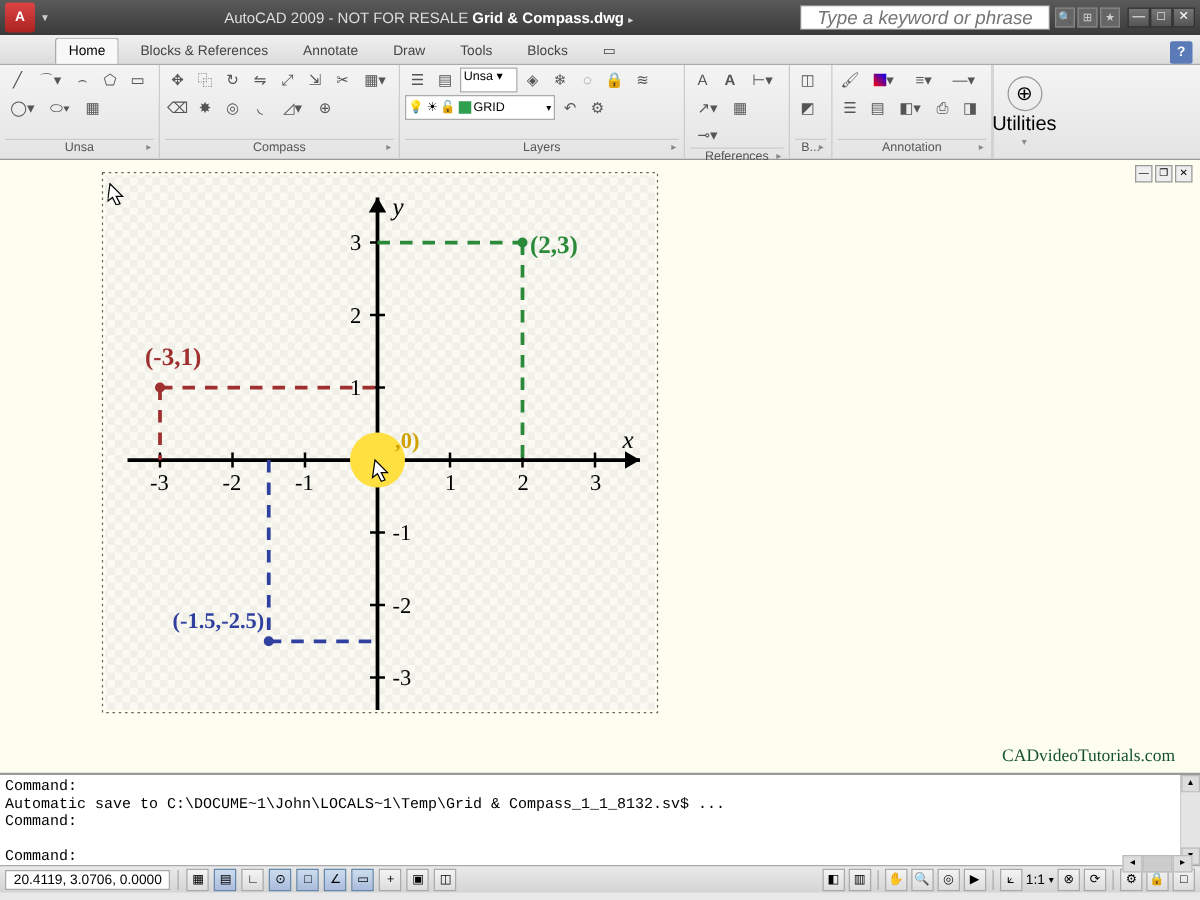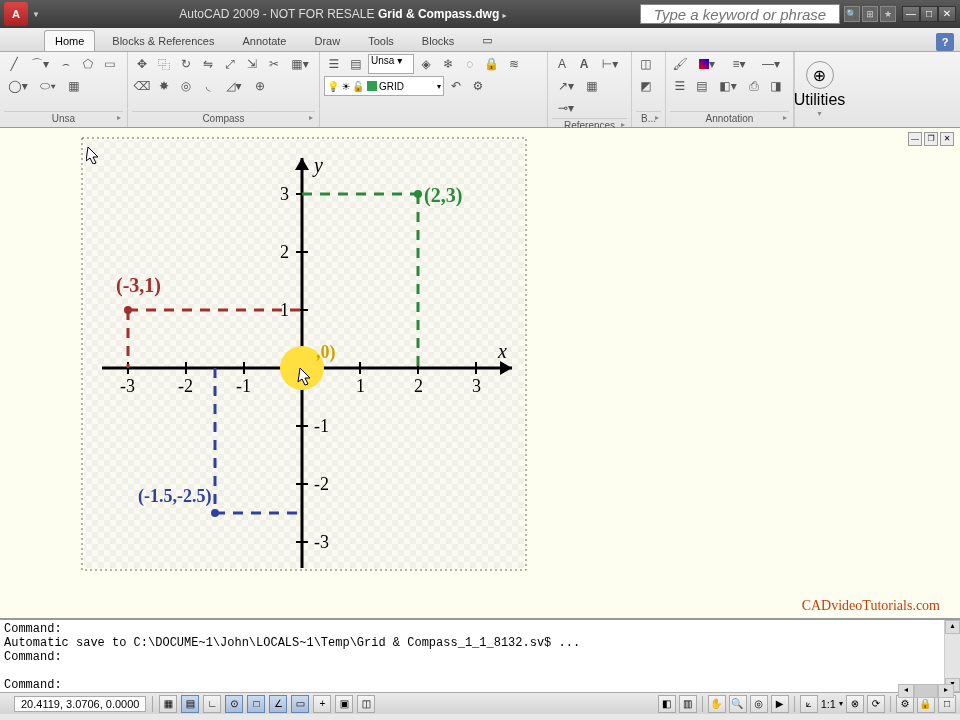"Layers" div.panel-title { html: none -> <div>Layers</div> }
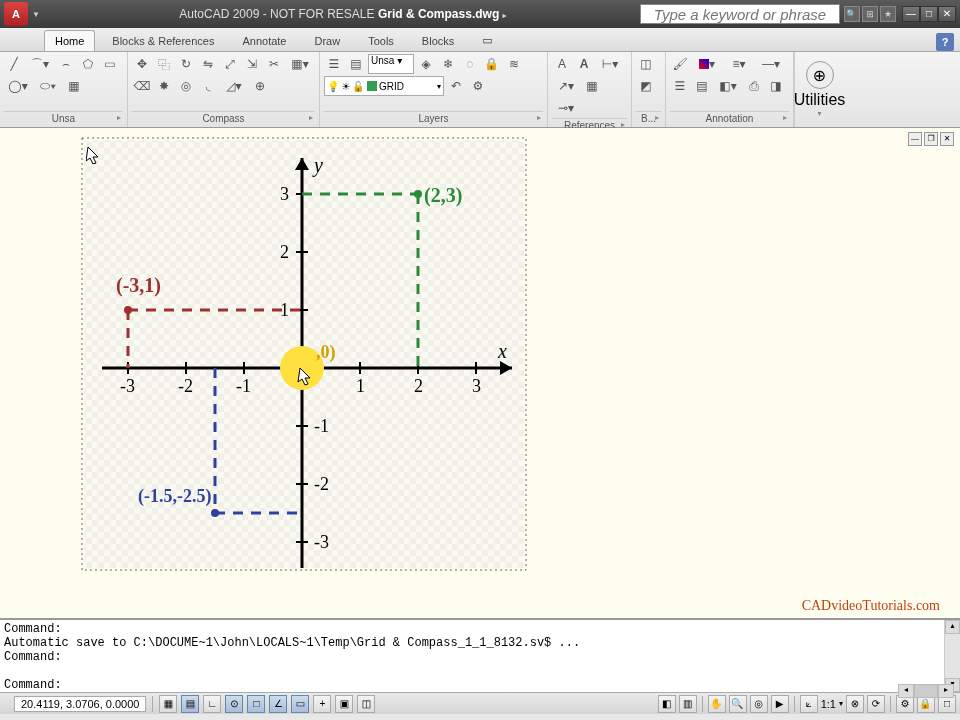"CADvideoTutorials.com" .watermark { color: #c2410c -> #14532d }
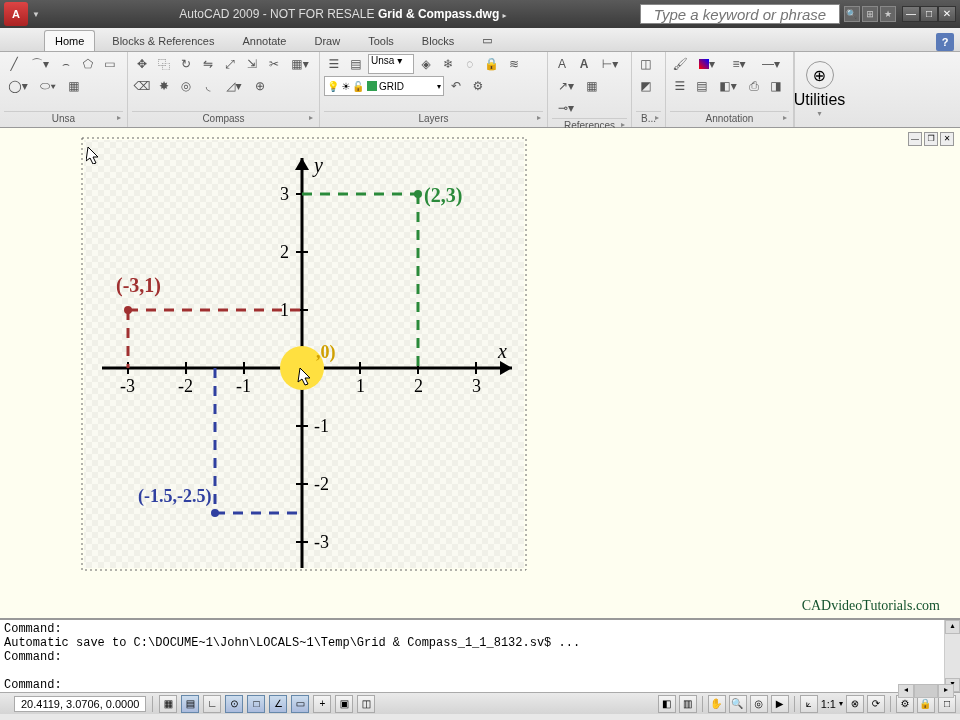"20.4119, 3.0706, 0.0000" .coord { margin-left: 10px -> none }
